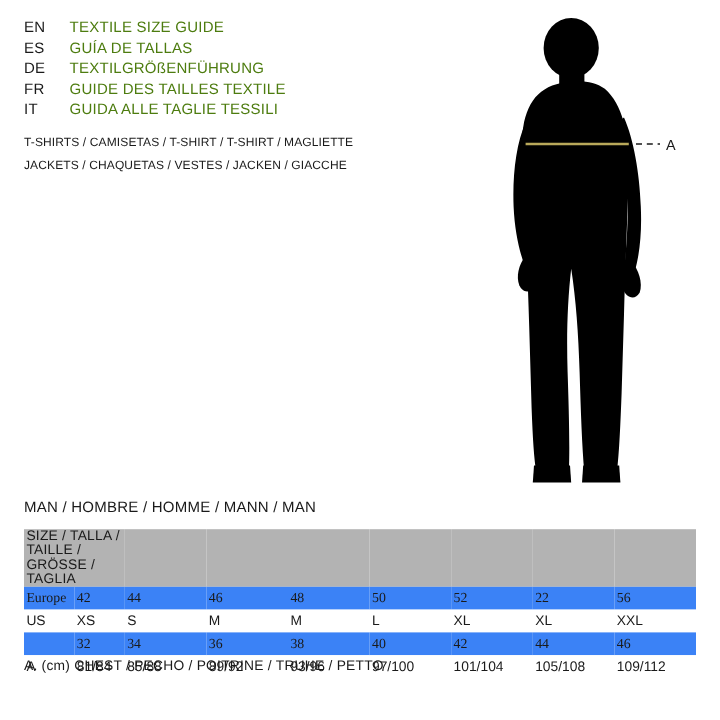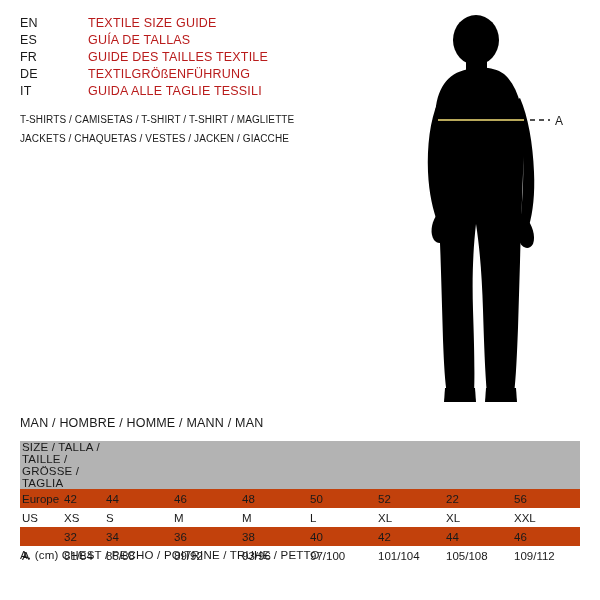"TEXTILE SIZE GUIDE" .lang-text { color: #b91c1c -> #4d7c0f; margin-left: 30px -> none }
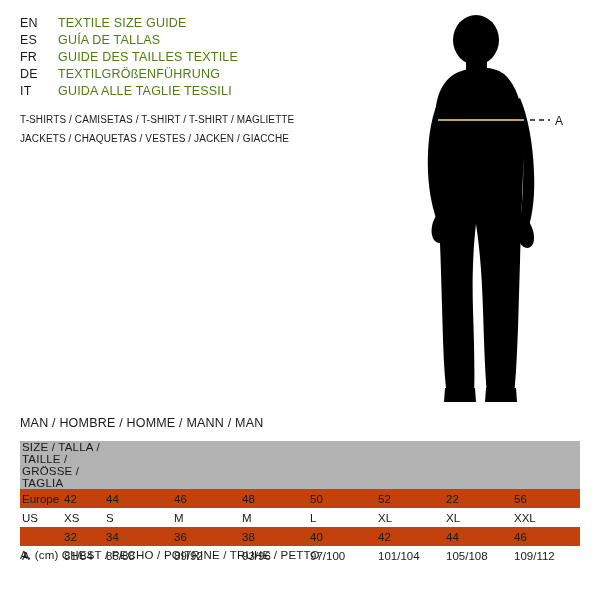"FR" div.lang-row { order: before "DE" -> after "DE" }
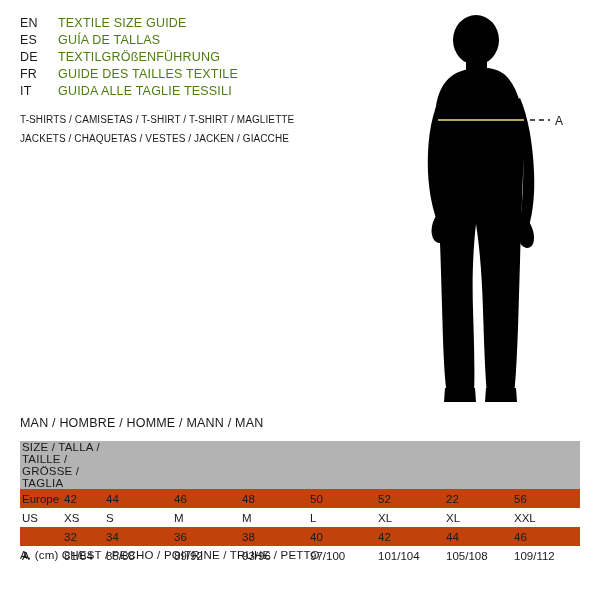"Europe" .row-shade td { background: #c2410c -> #3b82f6; font-family: none -> Liberation Serif, serif }
